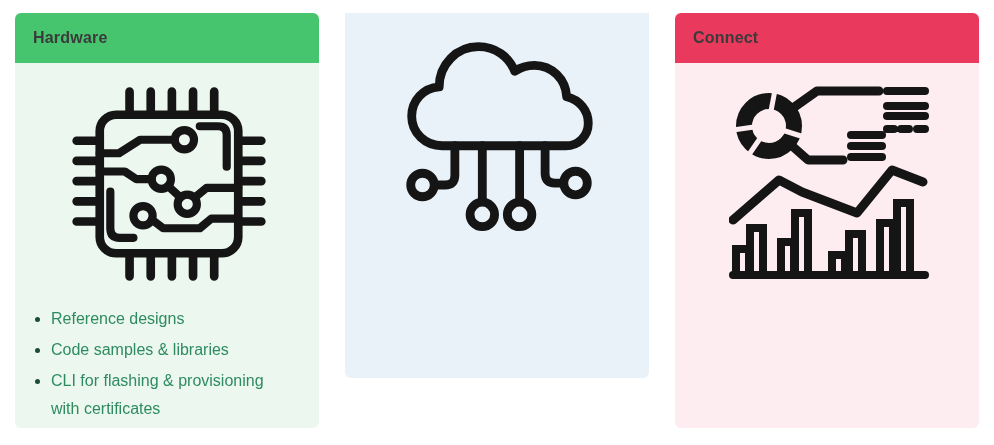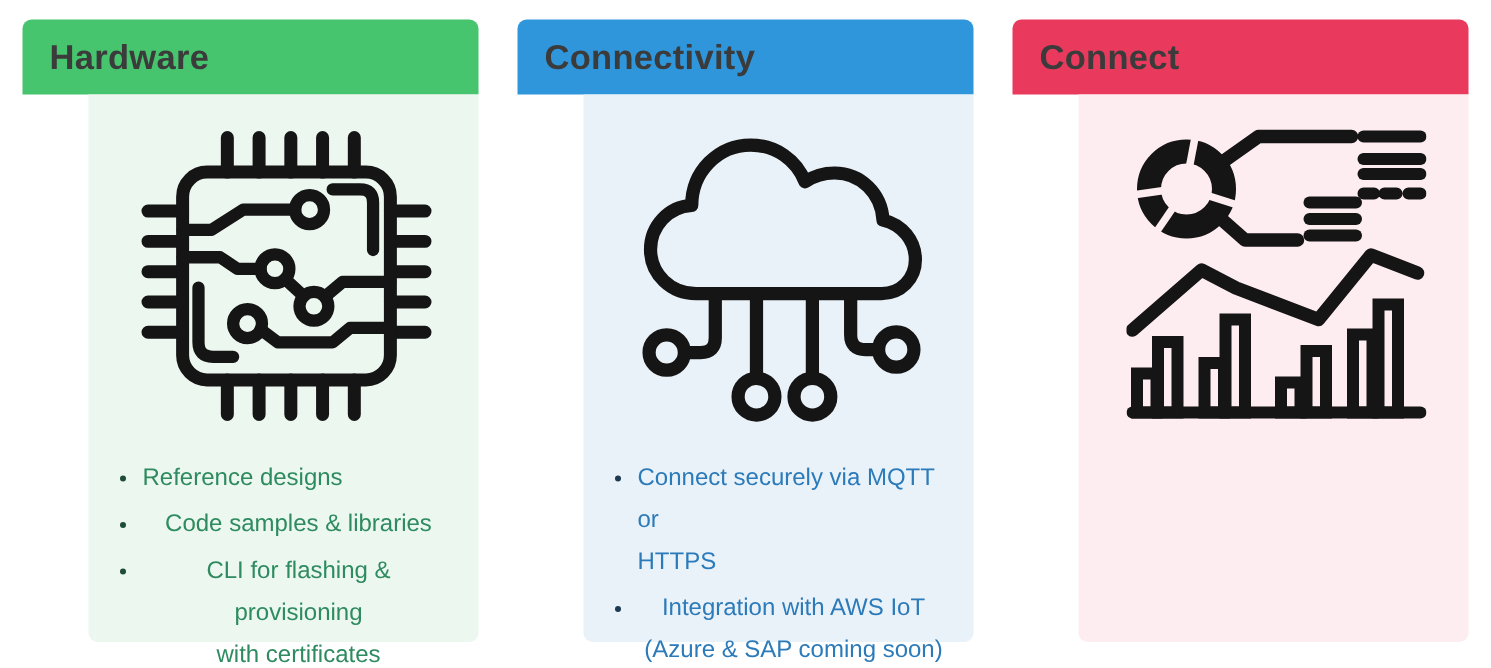"Hardware" .card-title { font-size: 23px -> 16px }
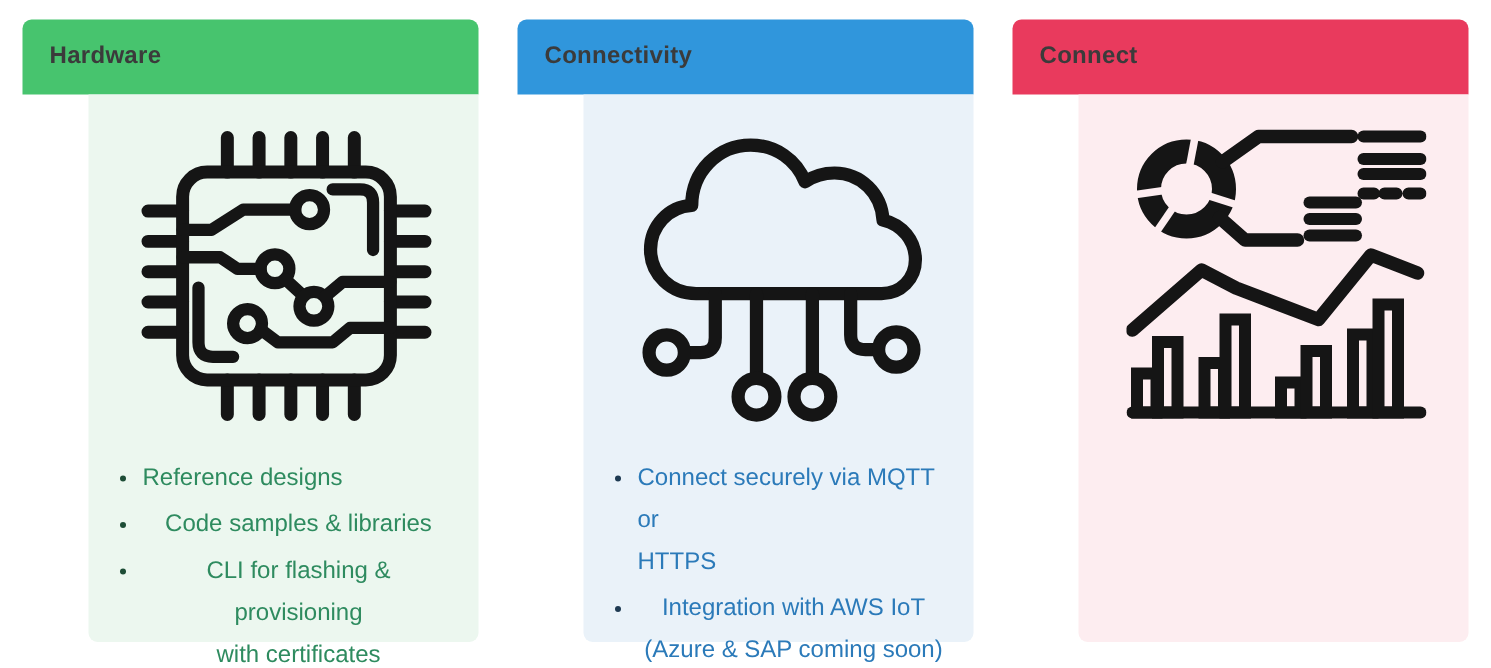"Connectivity" div.card-header { html: <div> <span>Connectivity</span> </div> -> none }
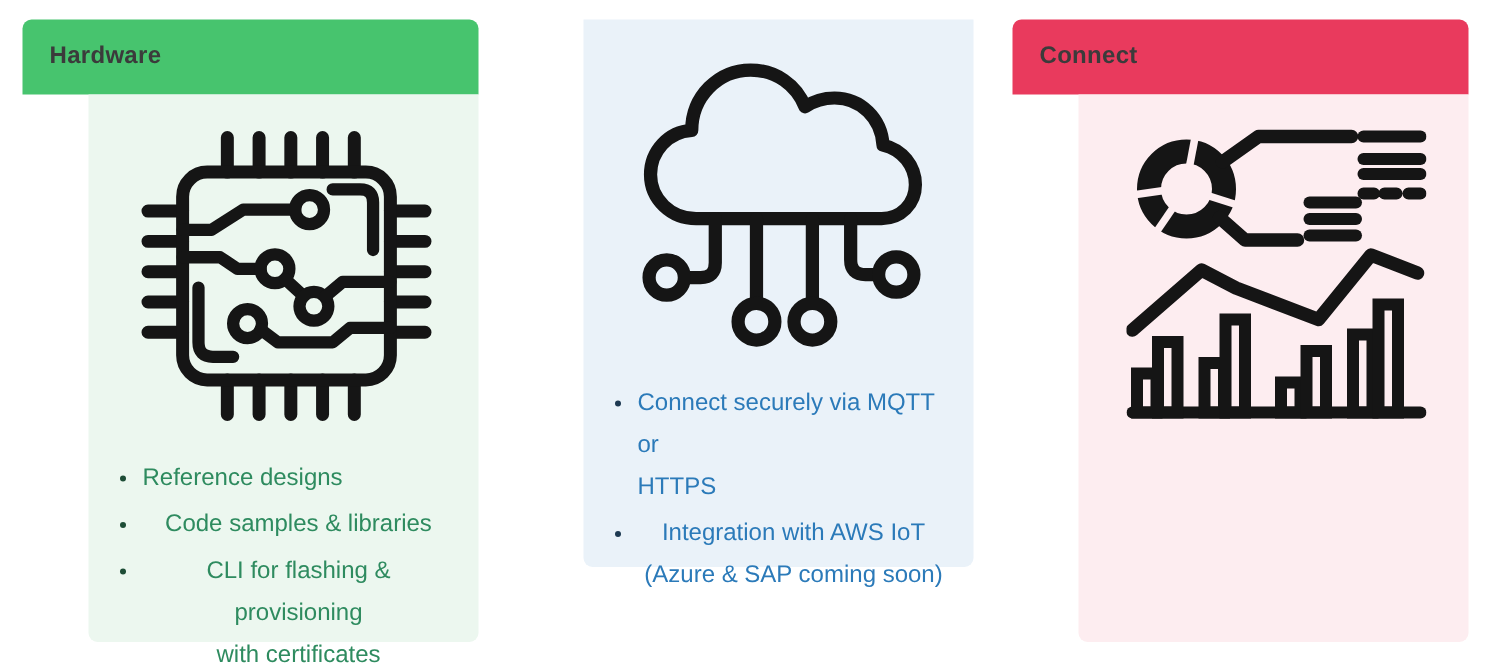"Connect securely via MQTT or" ul.feature-list { html: <ul> <li>Connect securely via MQTT or HTTPS</li> <li>Integration with AWS IoT (Azure &amp; SAP coming soon)</li> </ul> -> none }
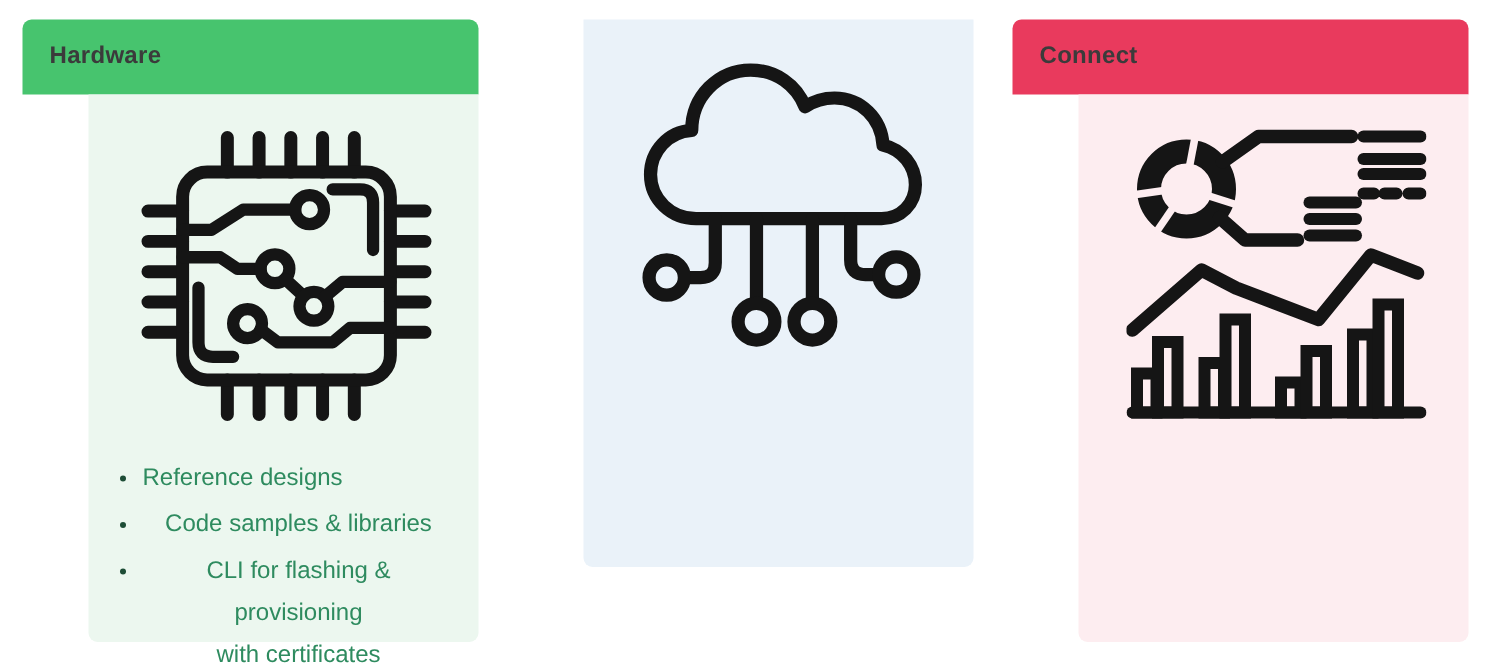"Reference designs" .card-body { margin-left: 44px -> none }
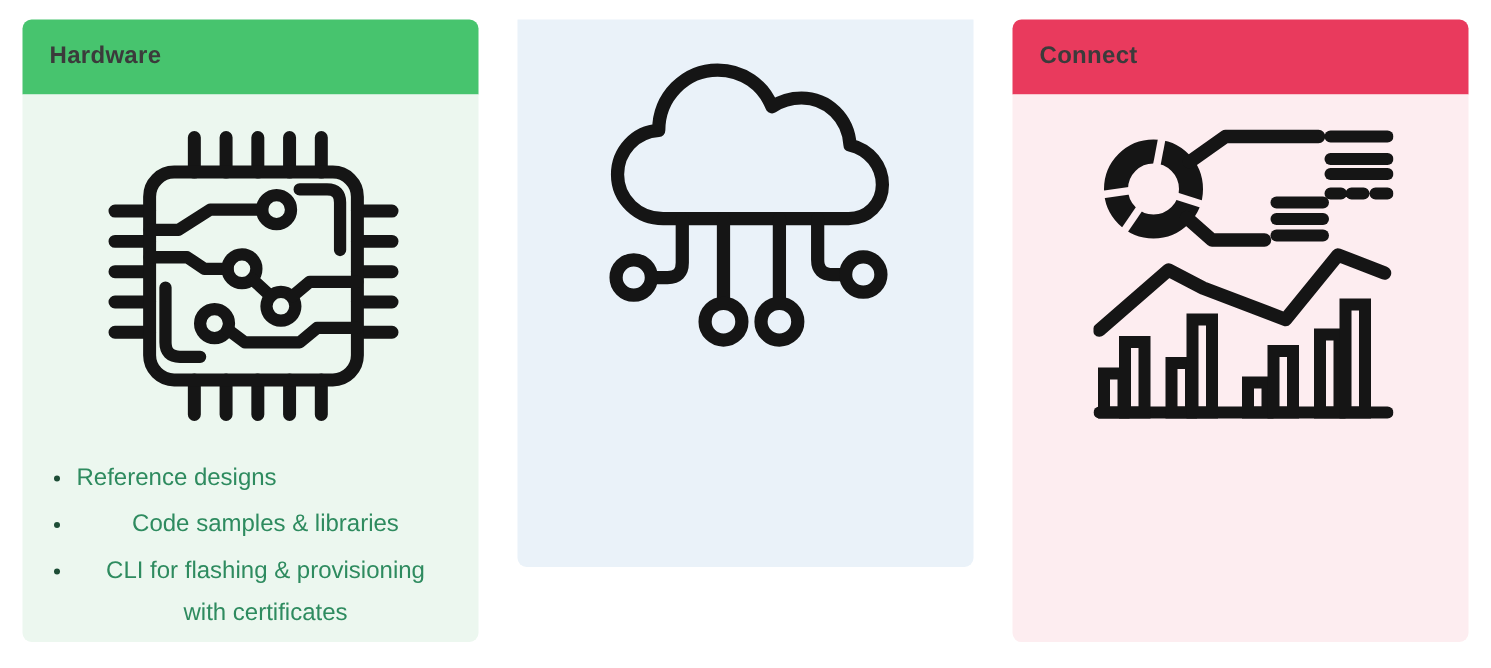"Code samples & libraries" ul.feature-list li + li { text-align: center -> none }
